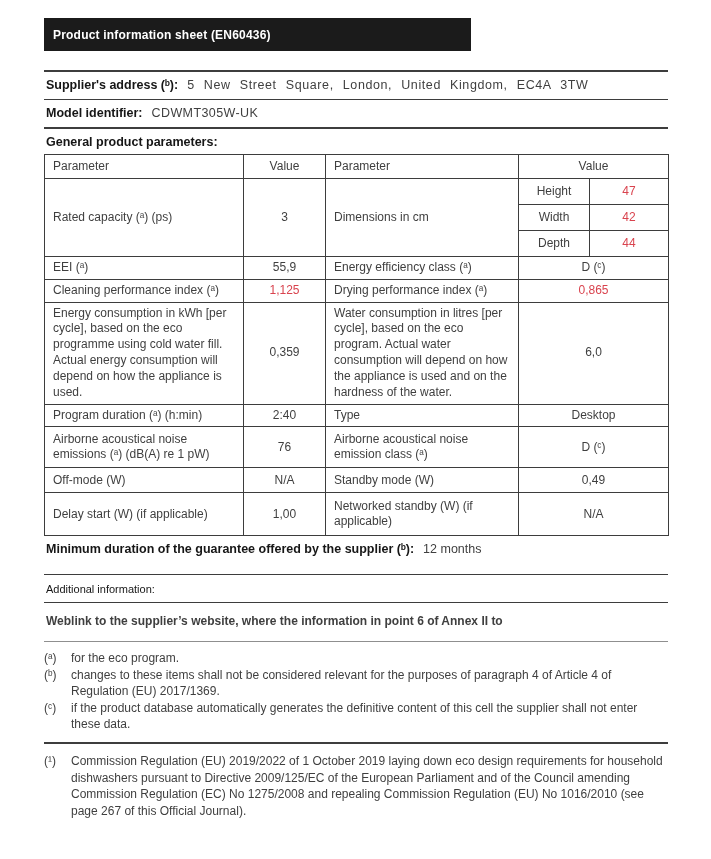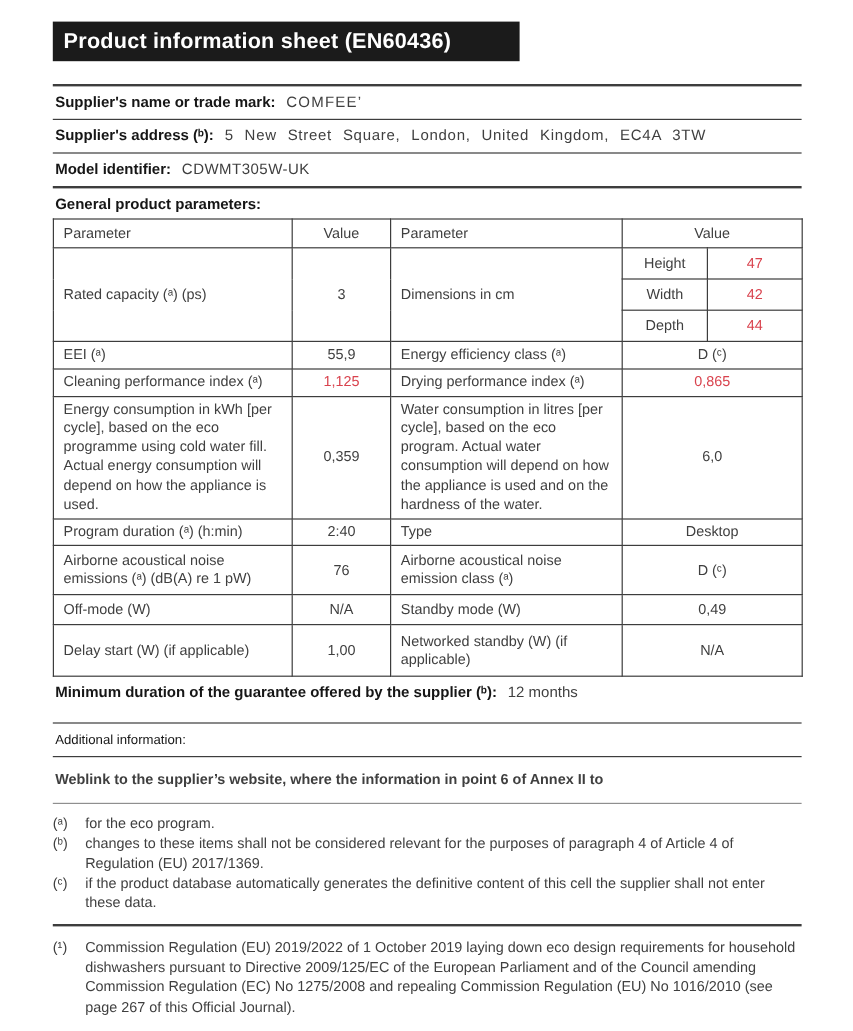"Product information sheet (EN60436)" .title-bar { font-size: 18px -> 12px; width: 389px -> 427px }
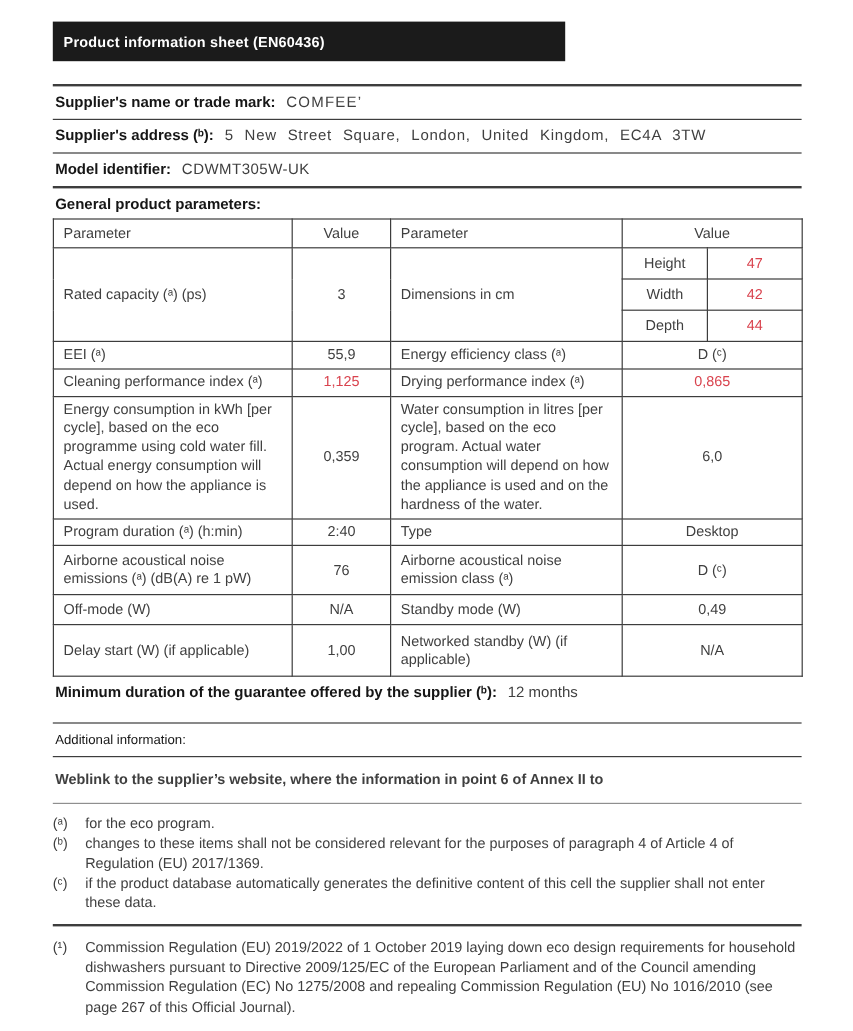"Supplier's name or trade mark:" div.info-row { html: <div> <span>Supplier's name or trade mark:</span> <span>COMFEE’</span> </div> -> none }
